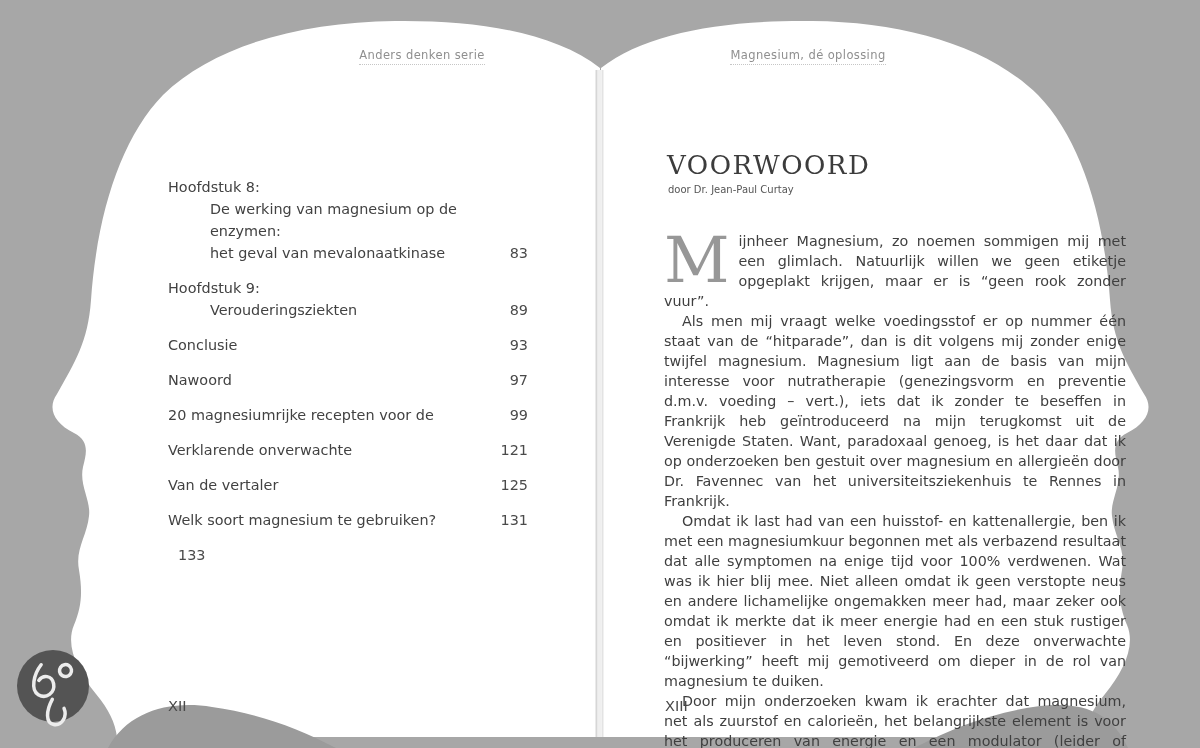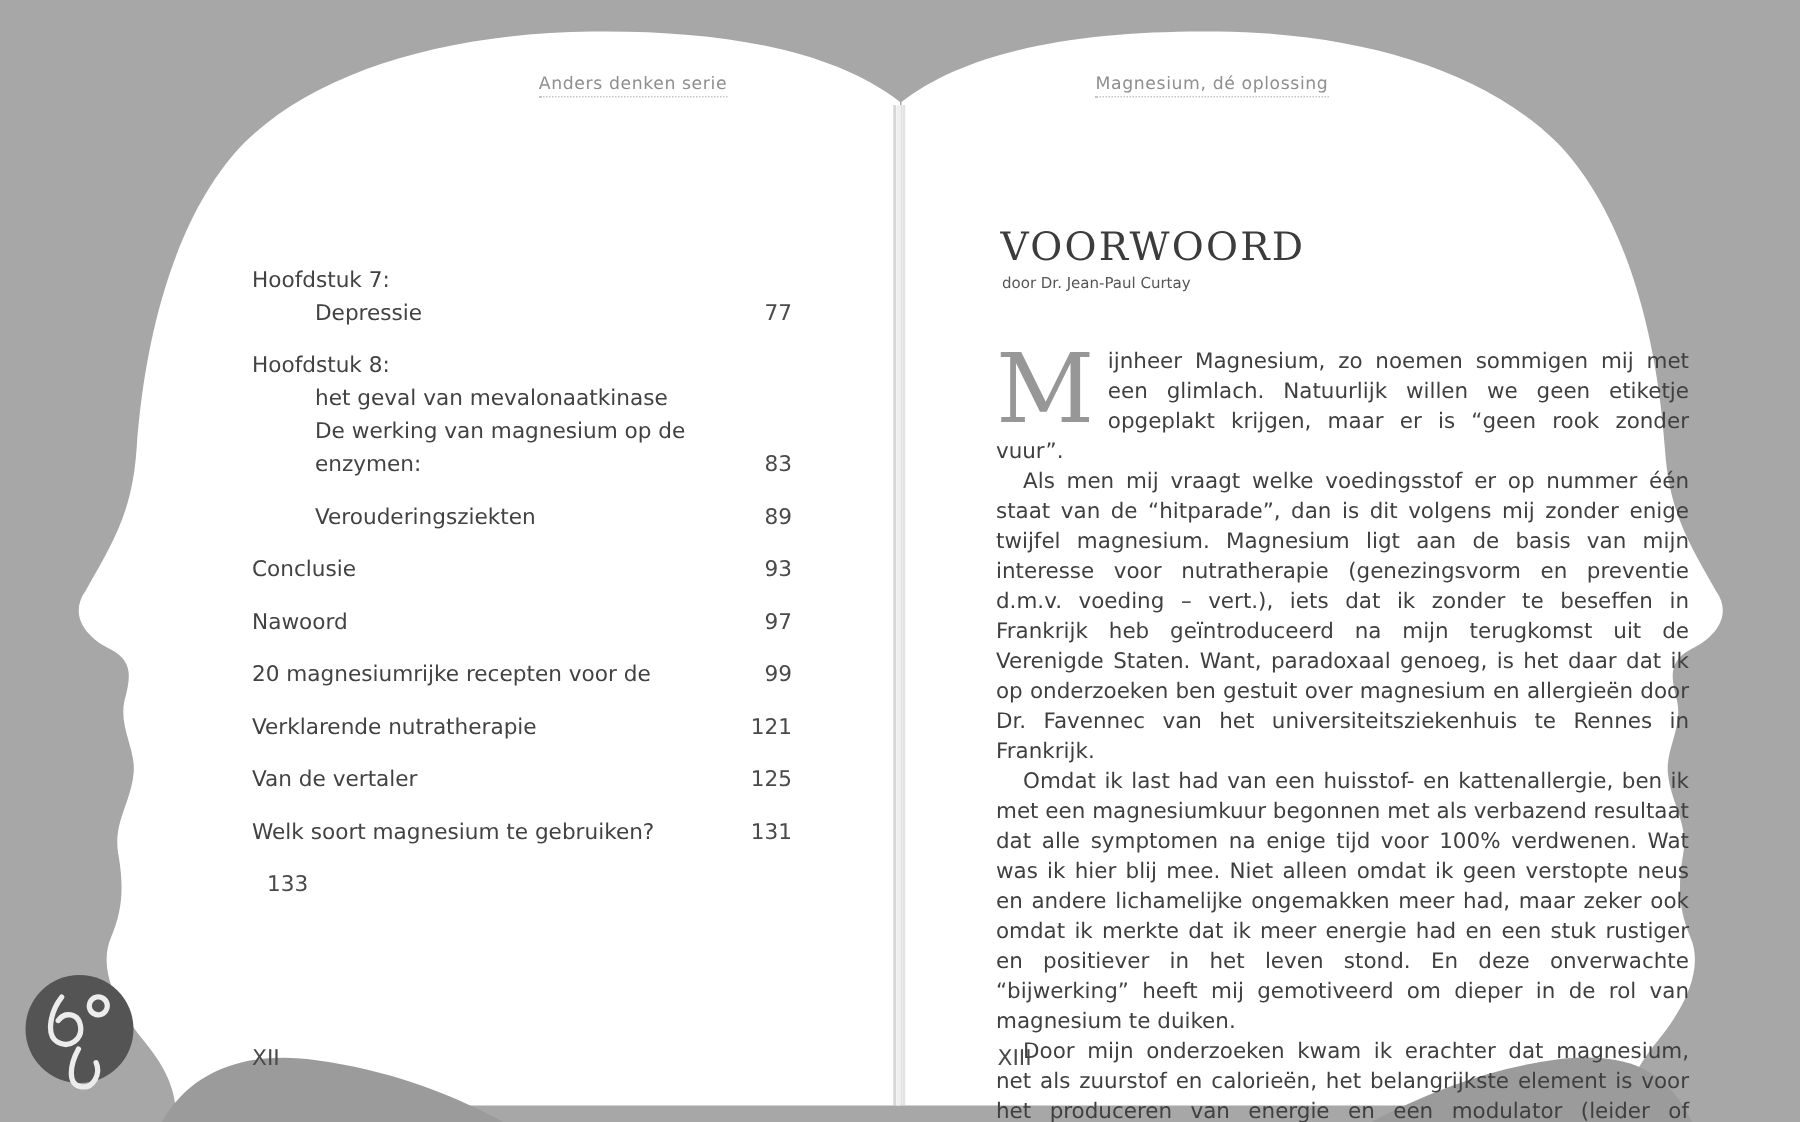"Hoofdstuk 7:" div.toc-row { html: <div> <div> <div>Hoofdstuk 7:</div> <div>Depressie</div> </div> <div>77</div> </div> -> none }
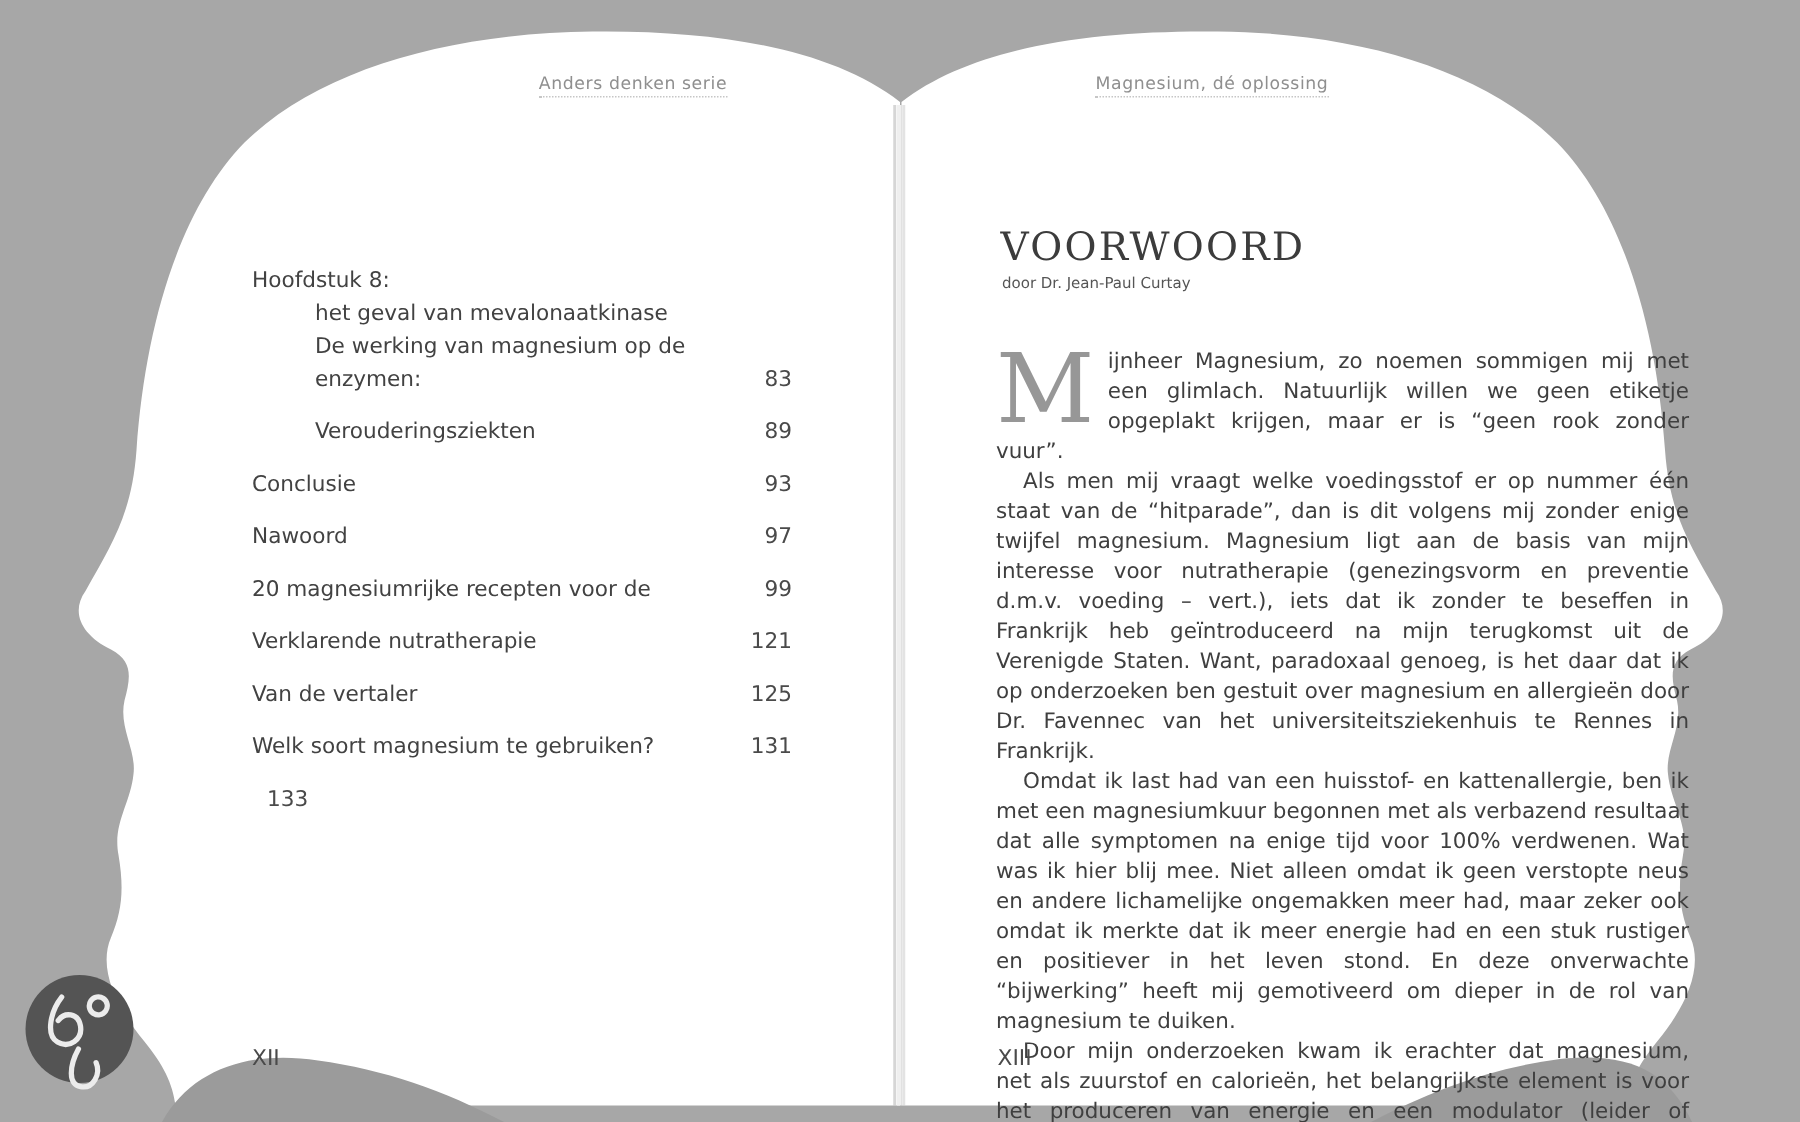"het geval van mevalonaatkinase" div.toc-line { order: before "De werking van magnesium op" -> after "De werking van magnesium op" }
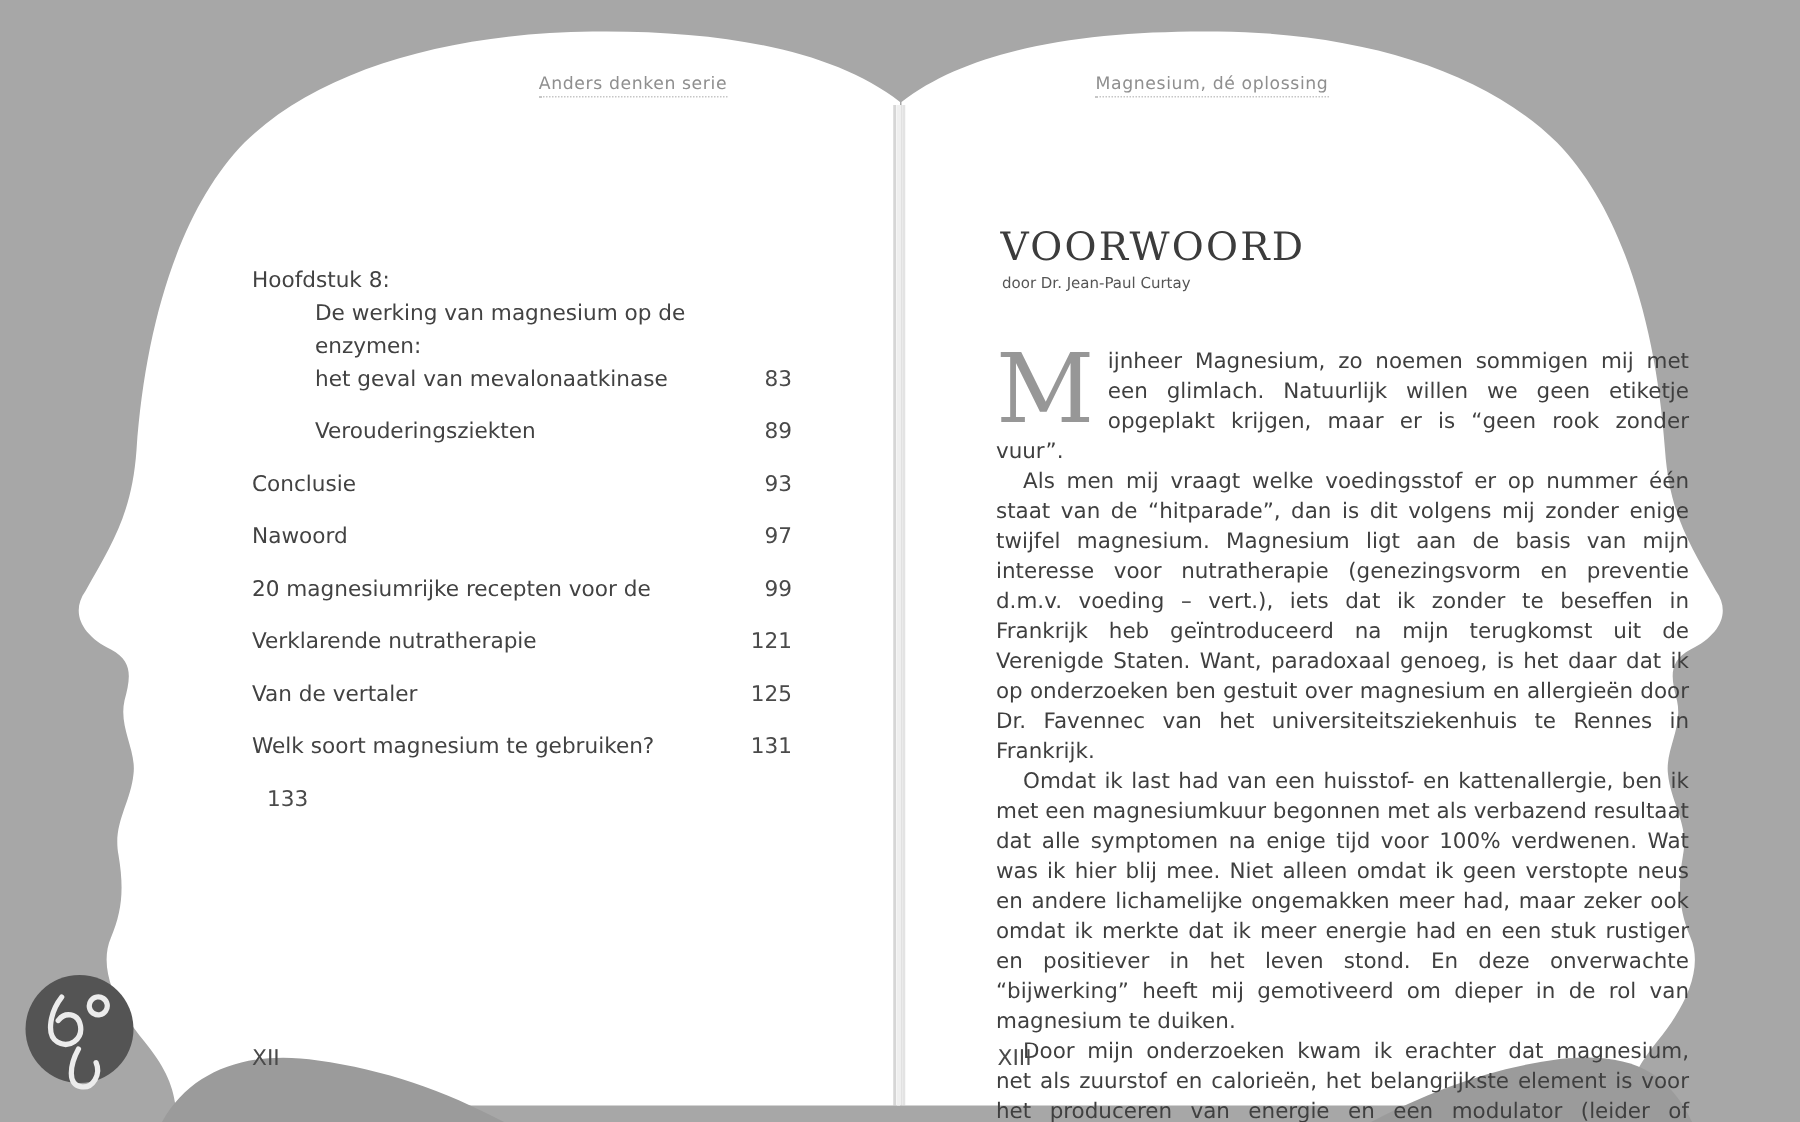"Hoofdstuk 9:" div.toc-line { html: none -> <div>Hoofdstuk 9:</div> }
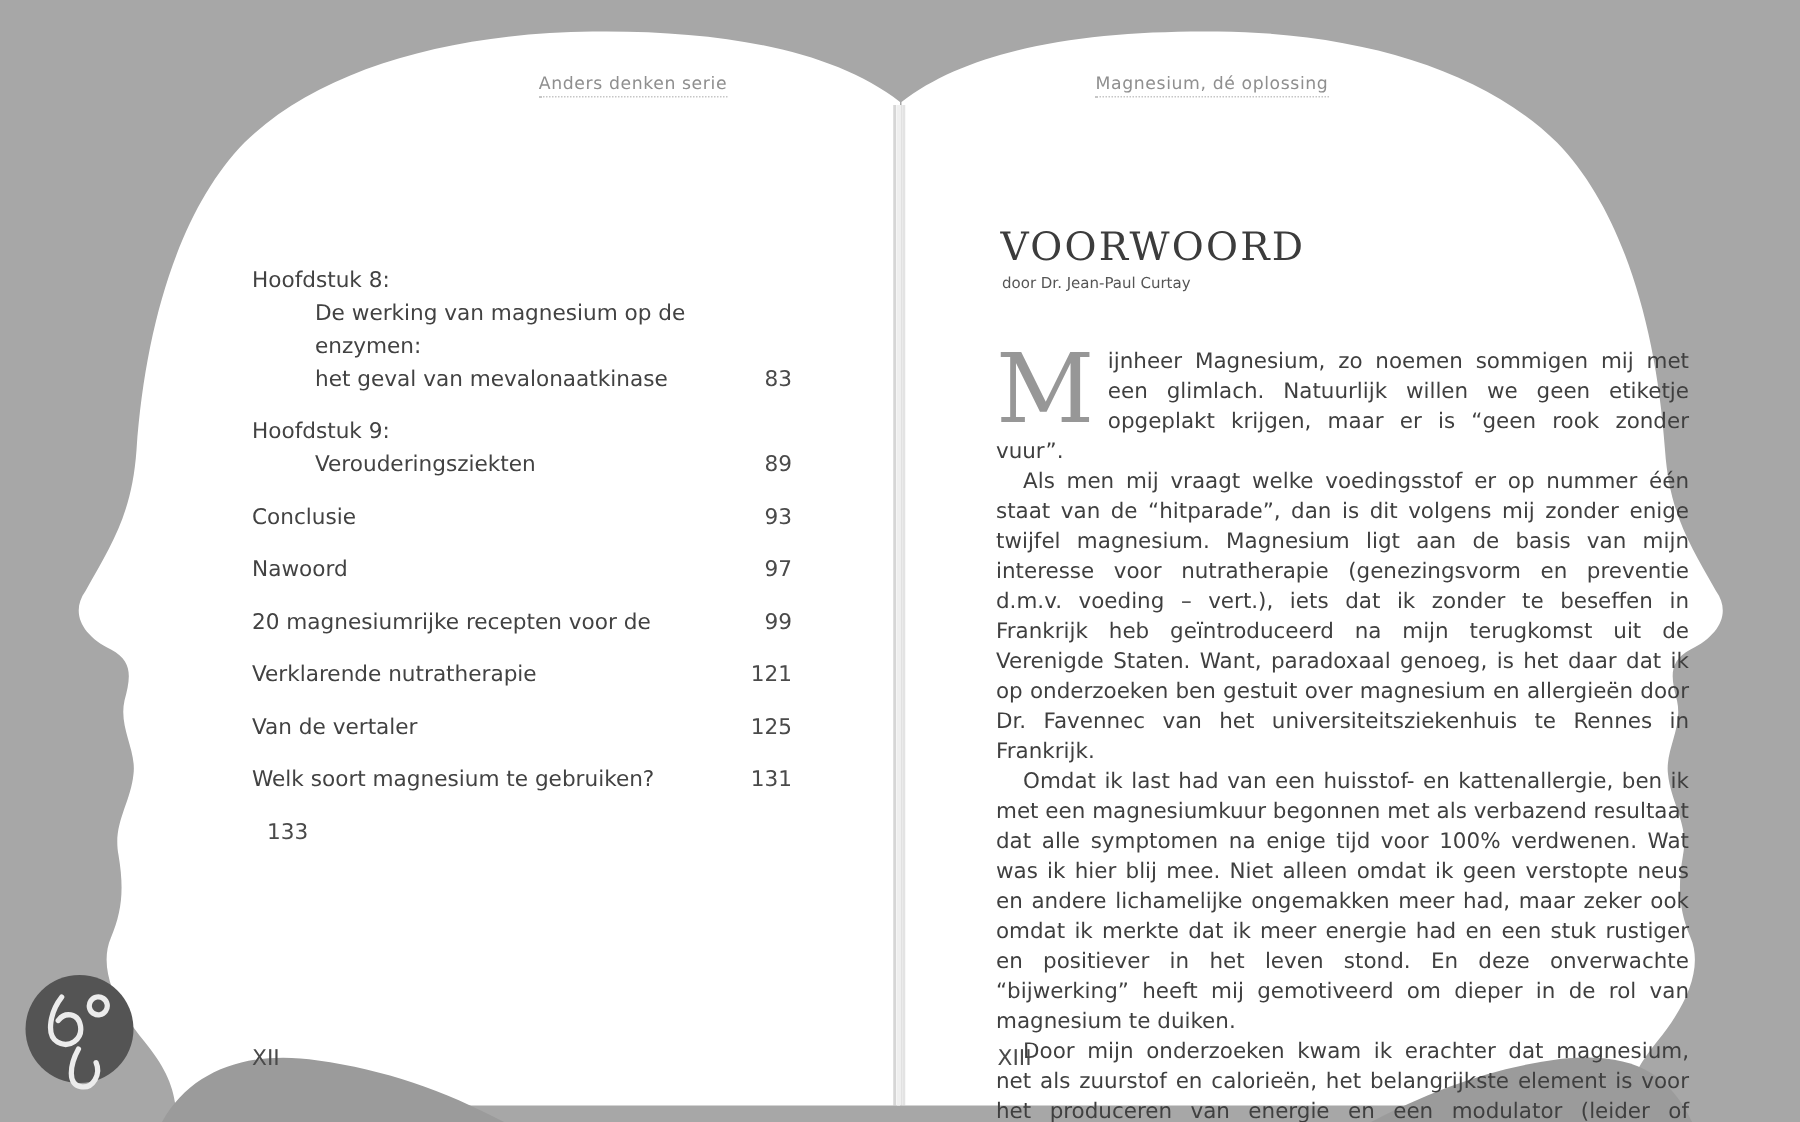"Verklarende nutratherapie" div.toc-line { text: nutratherapie -> onverwachte }
